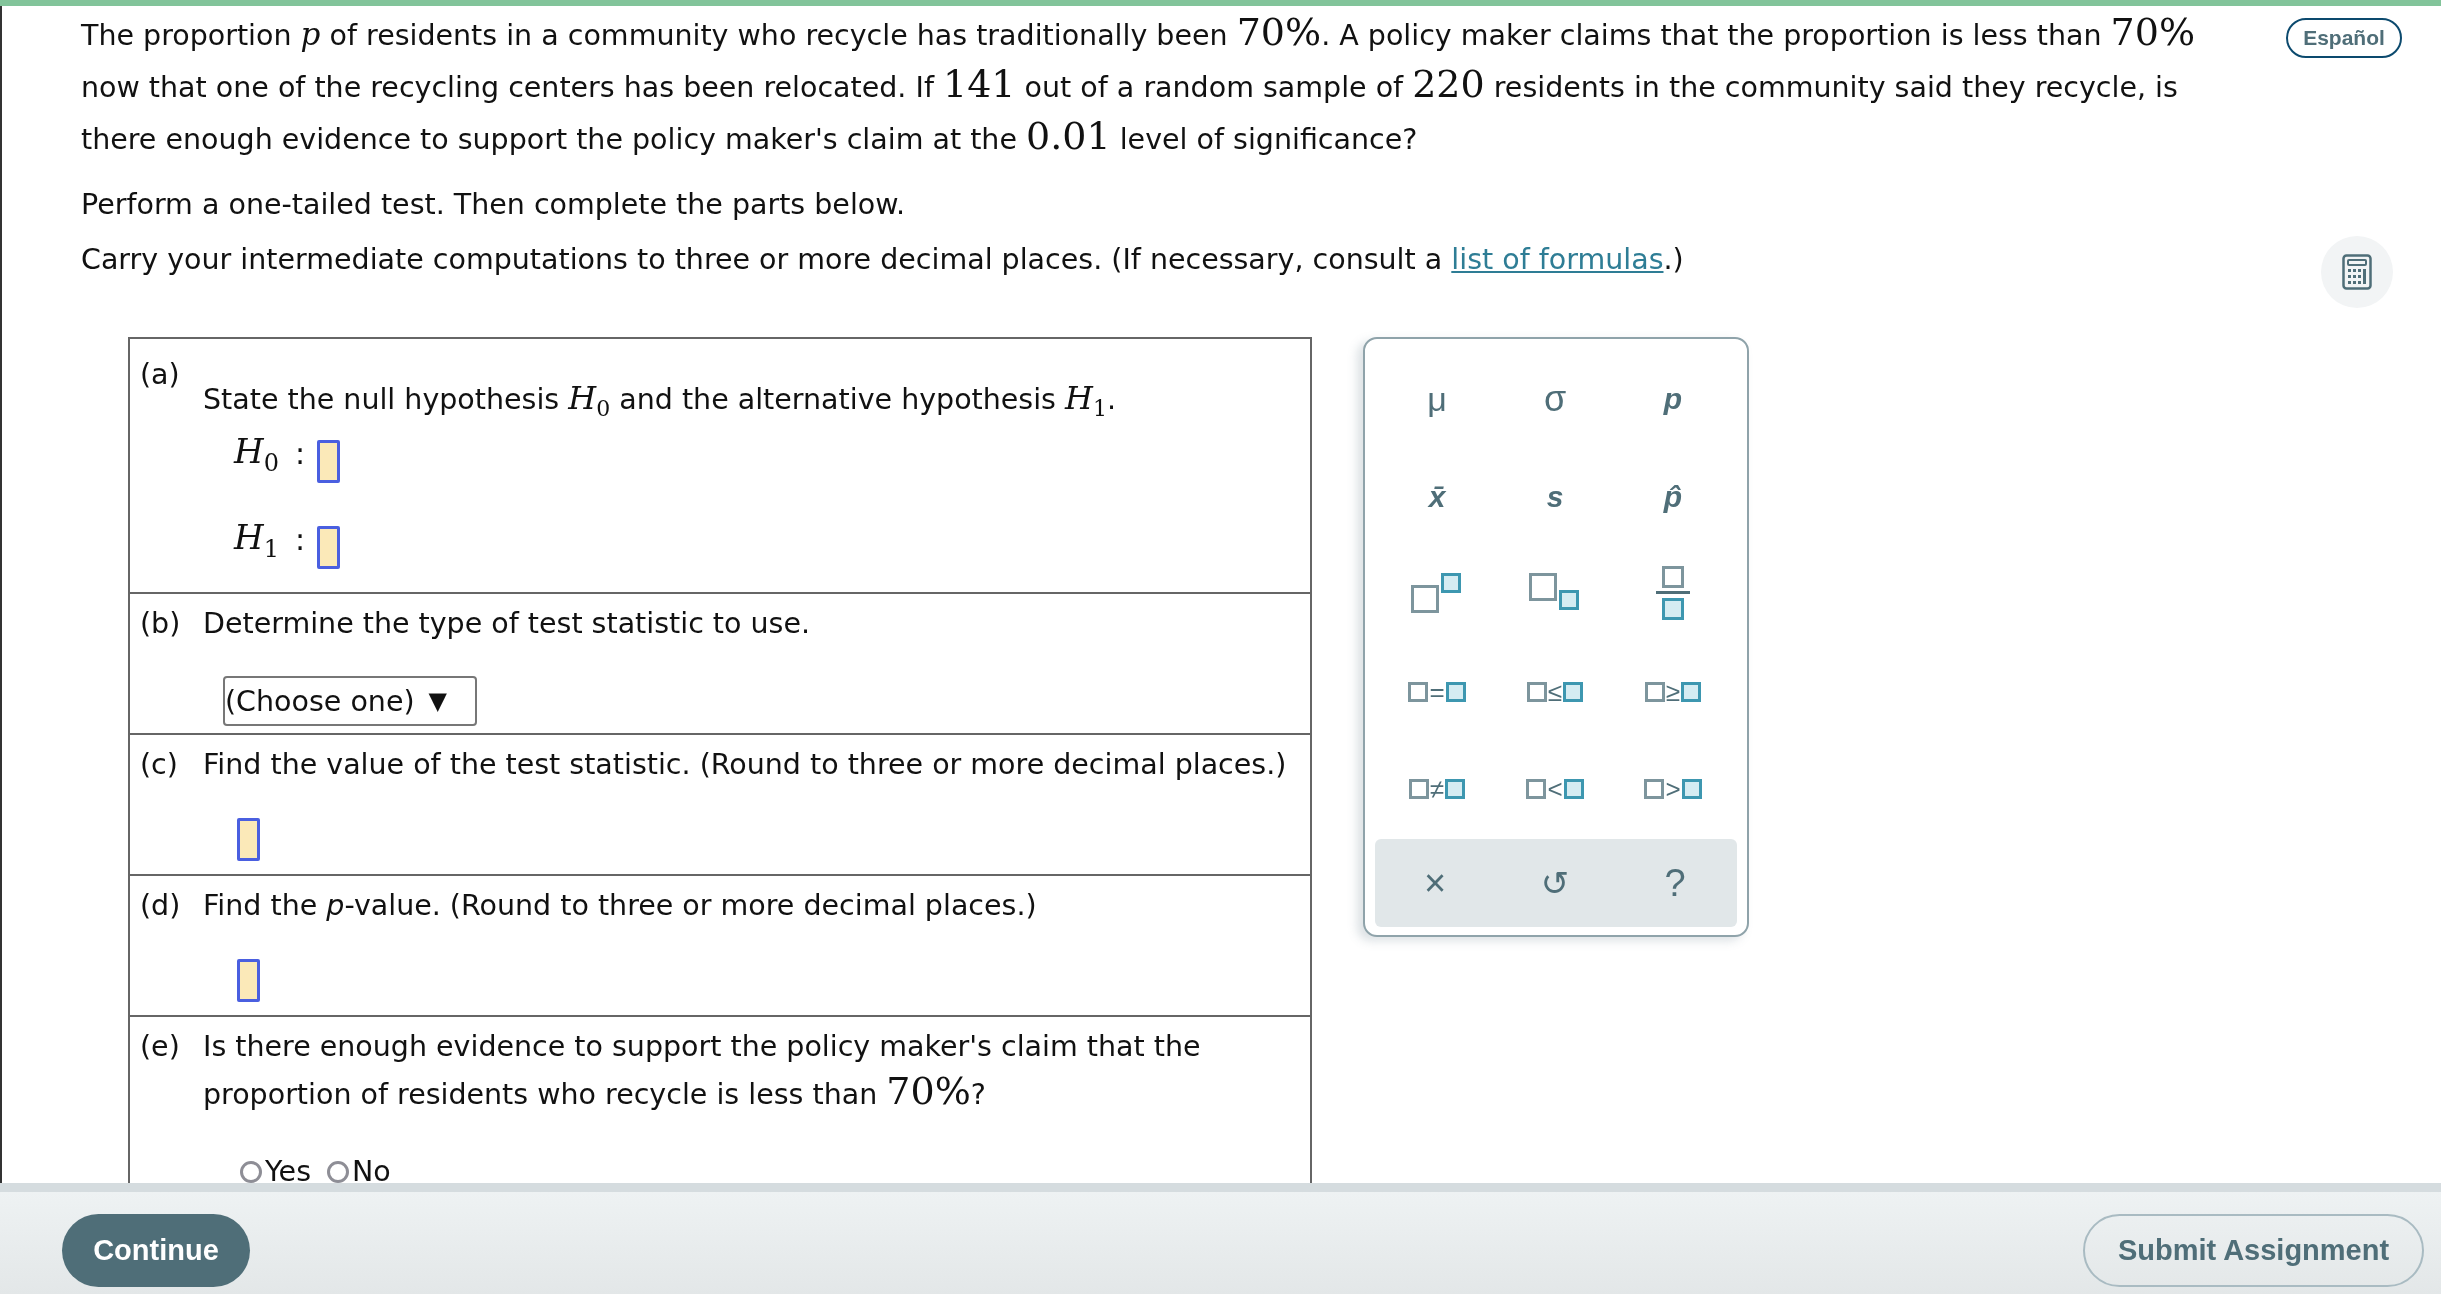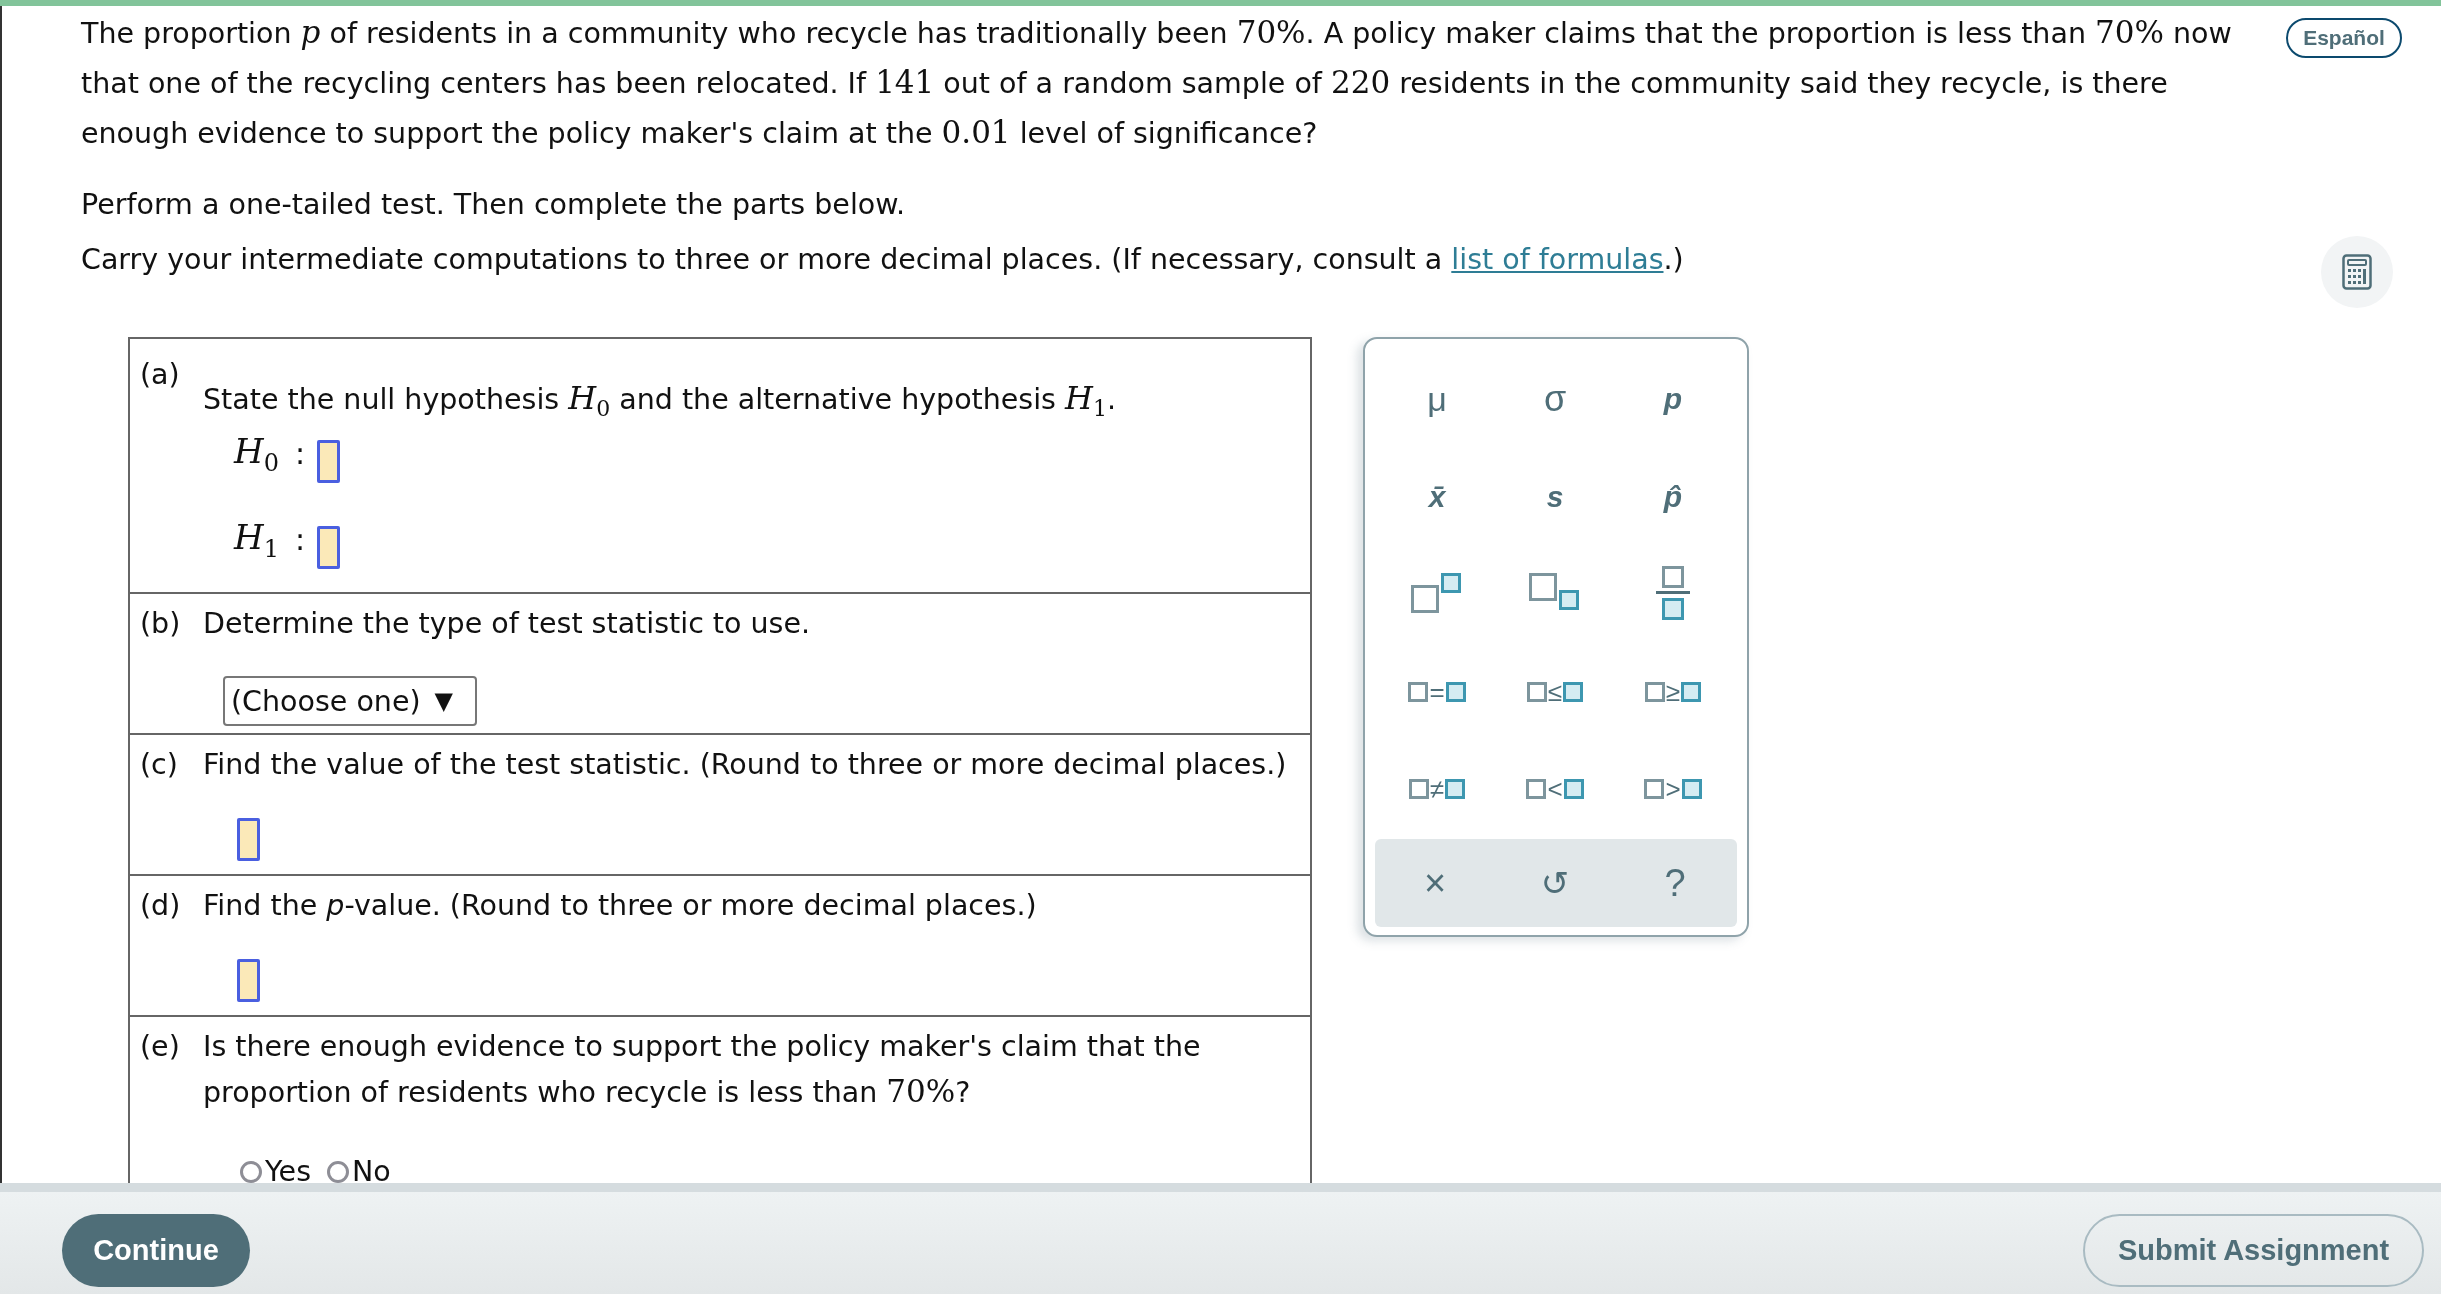"70%" .qtext .num, .serif { font-size: 31px -> 38px }
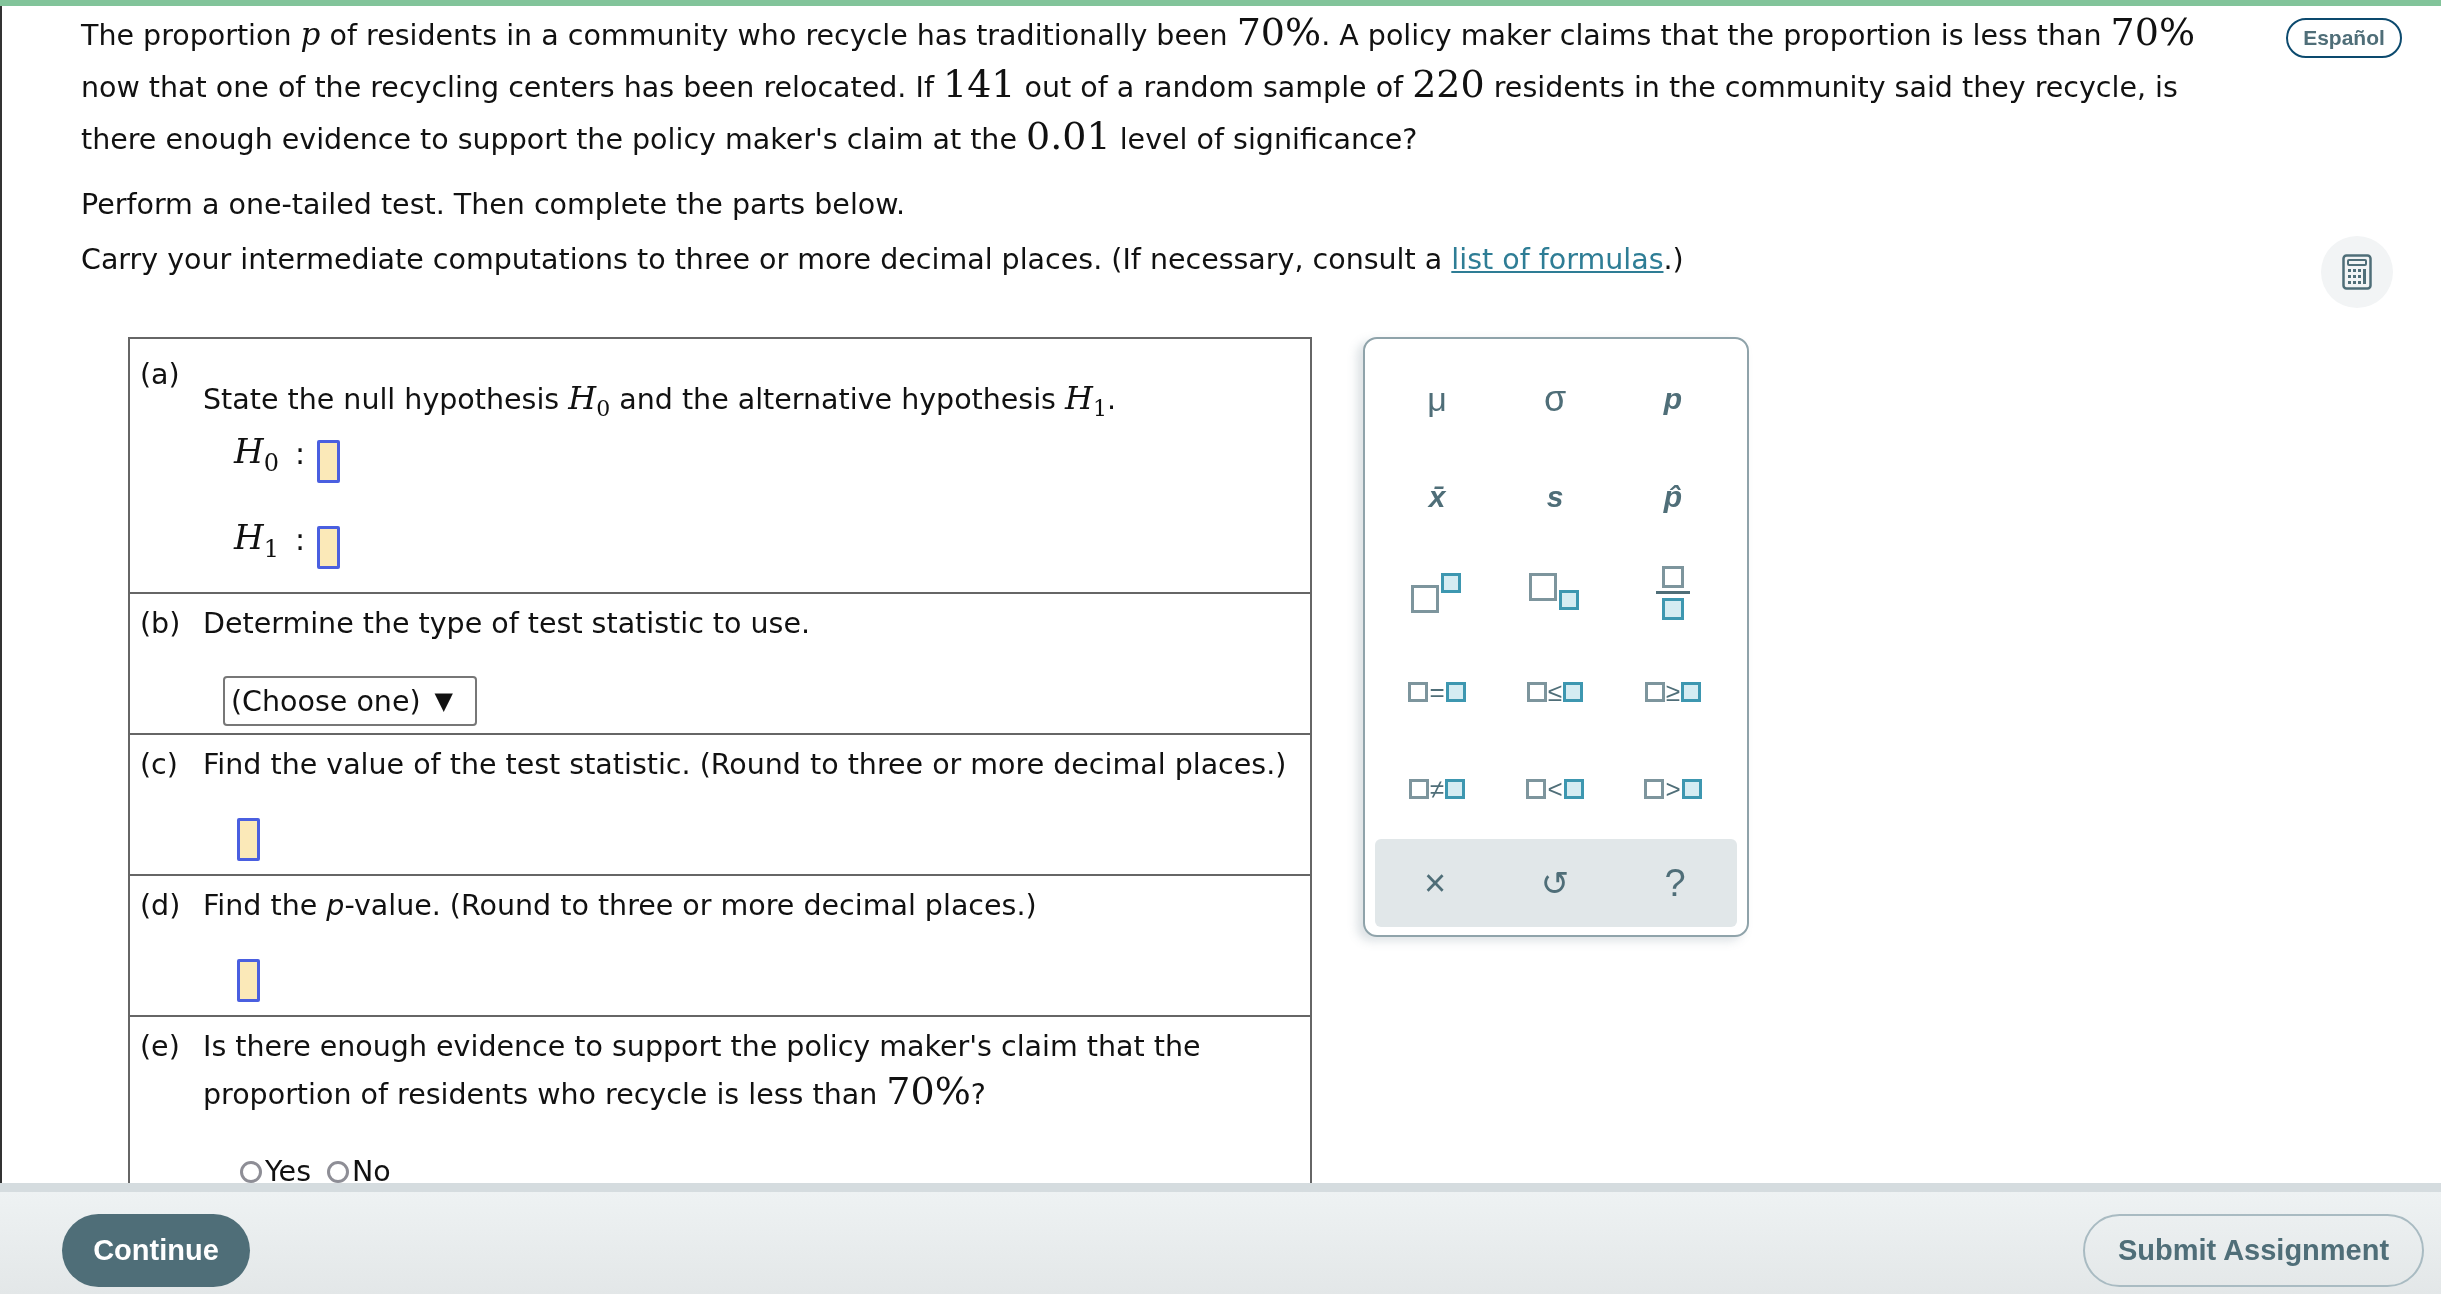"(Choose one)" .select { padding-left: 6px -> 0 }
